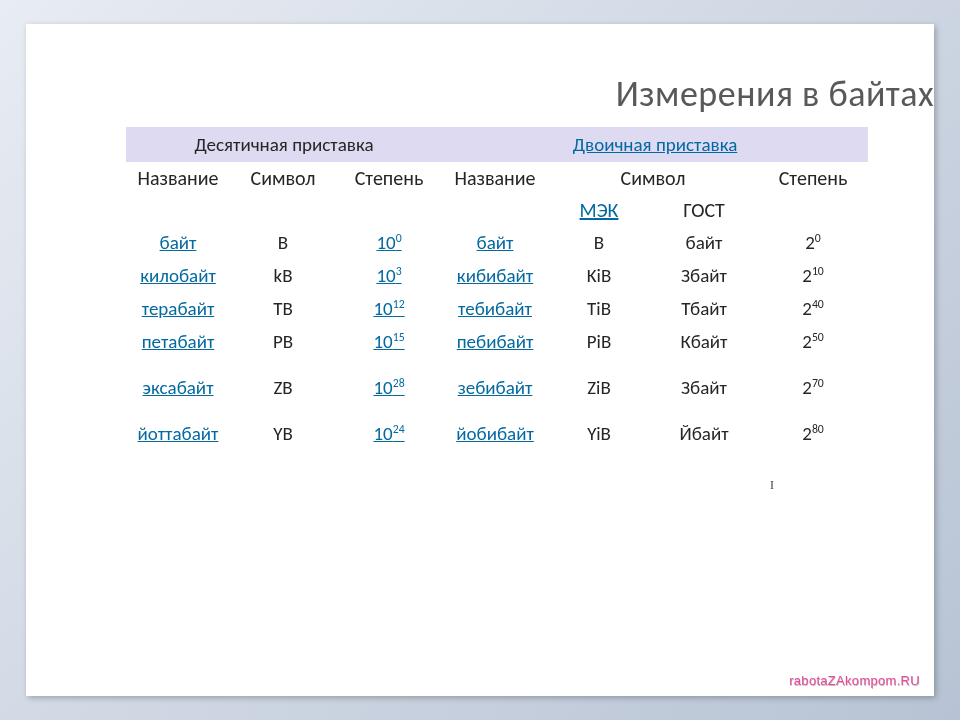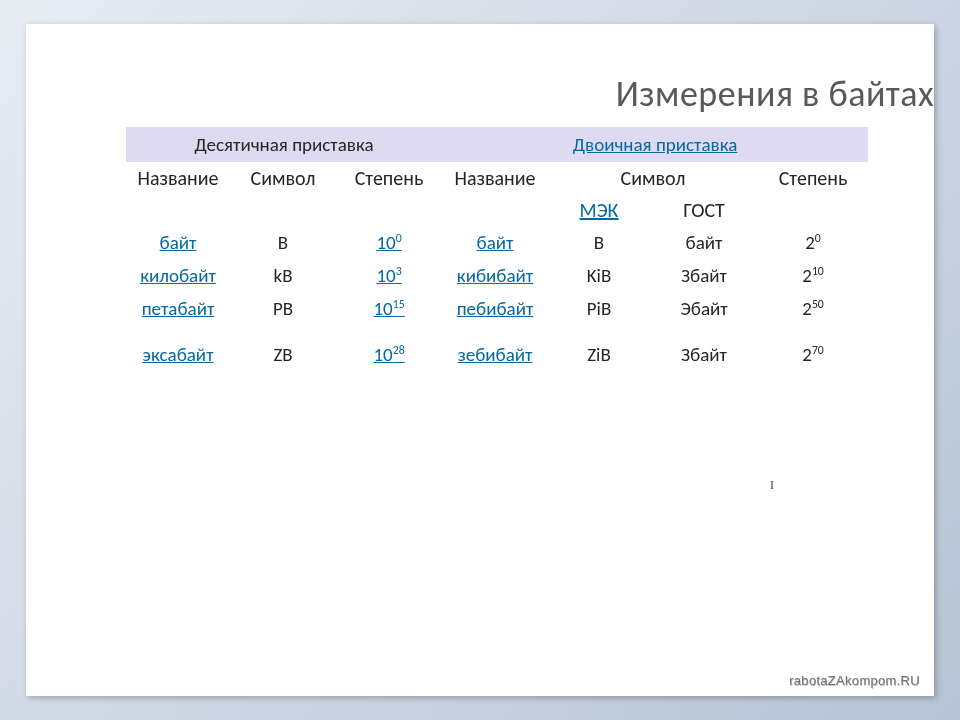"терабайт" tr.data { html: none -> <tr> <td><span>терабайт</span></td> <td>TB</td> <td><span>10<sup>12</sup></span></td> <td><span>тебибайт</span></td> <td>TiB</td> <td>Тбайт</td> <td>2<sup>40</sup></td> </tr> }
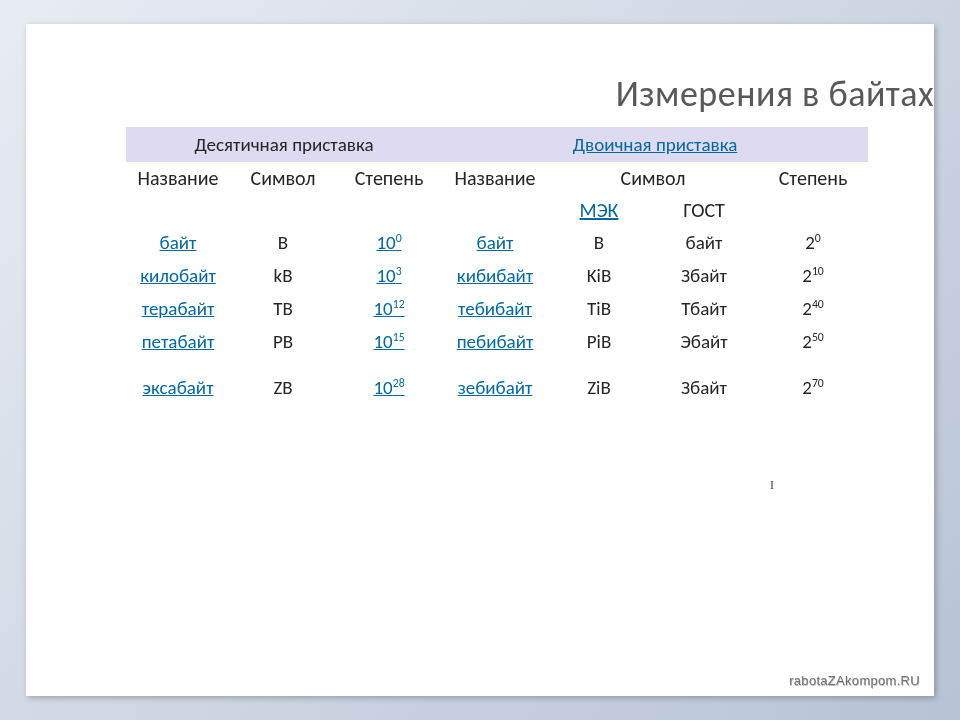"Эбайт" td { text: Эбайт -> Кбайт }
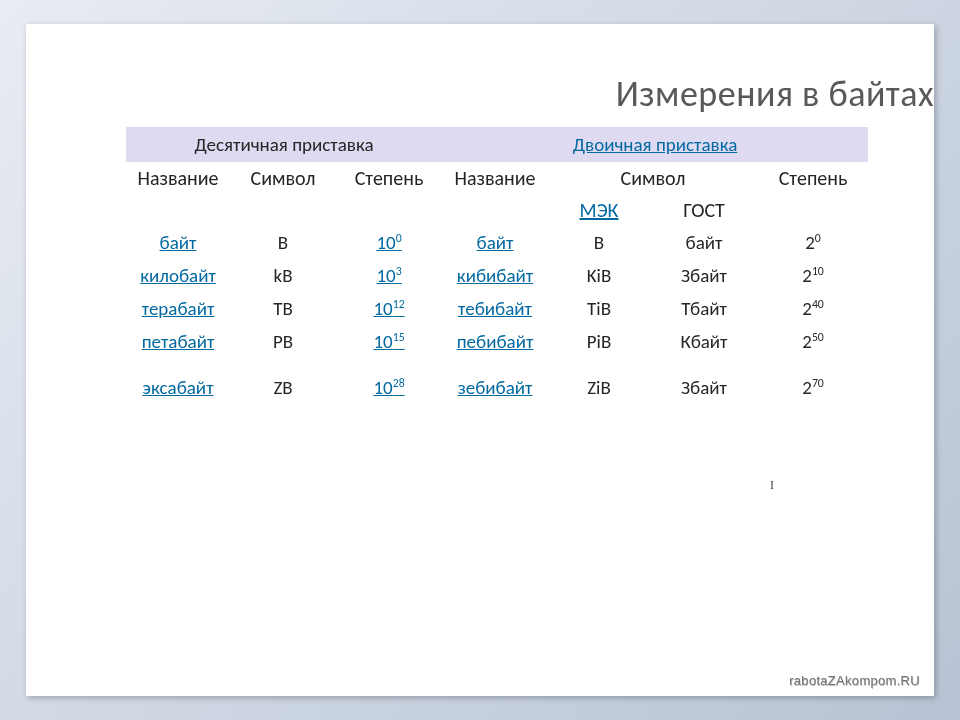"йоттабайт" tr.data { html: none -> <tr> <td><span>йоттабайт</span></td> <td>YB</td> <td><span>10<sup>24</sup></span></td> <td><span>йобибайт</span></td> <td>YiB</td> <td>Йбайт</td> <td>2<sup>80</sup></td> </tr> }
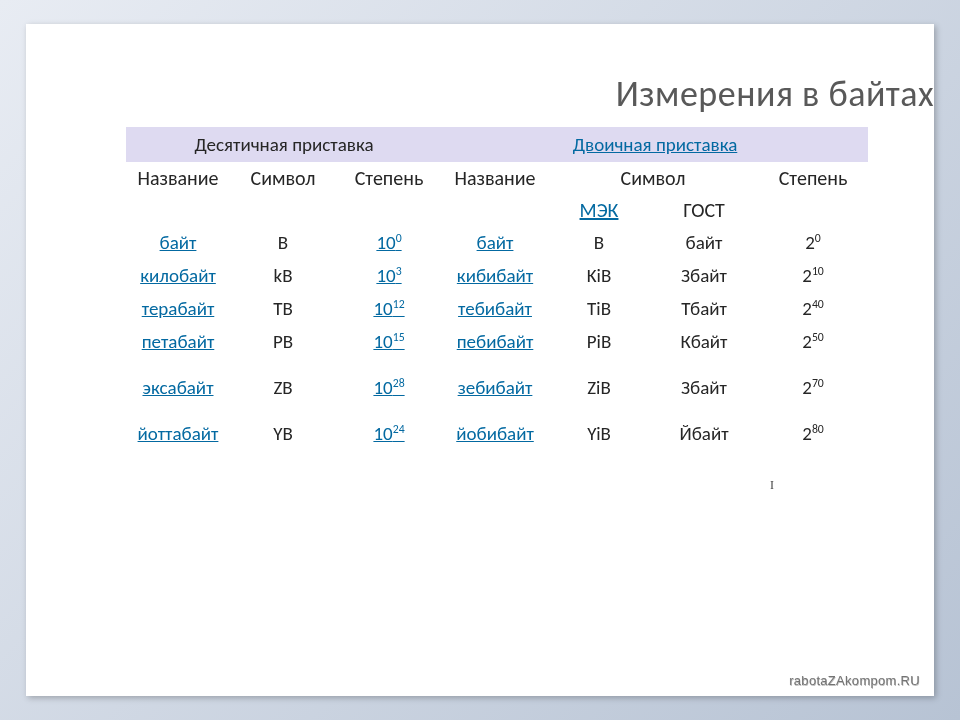"rabotaZAkompom.RU" .watermark { color: #737373 -> #ec4899 }
